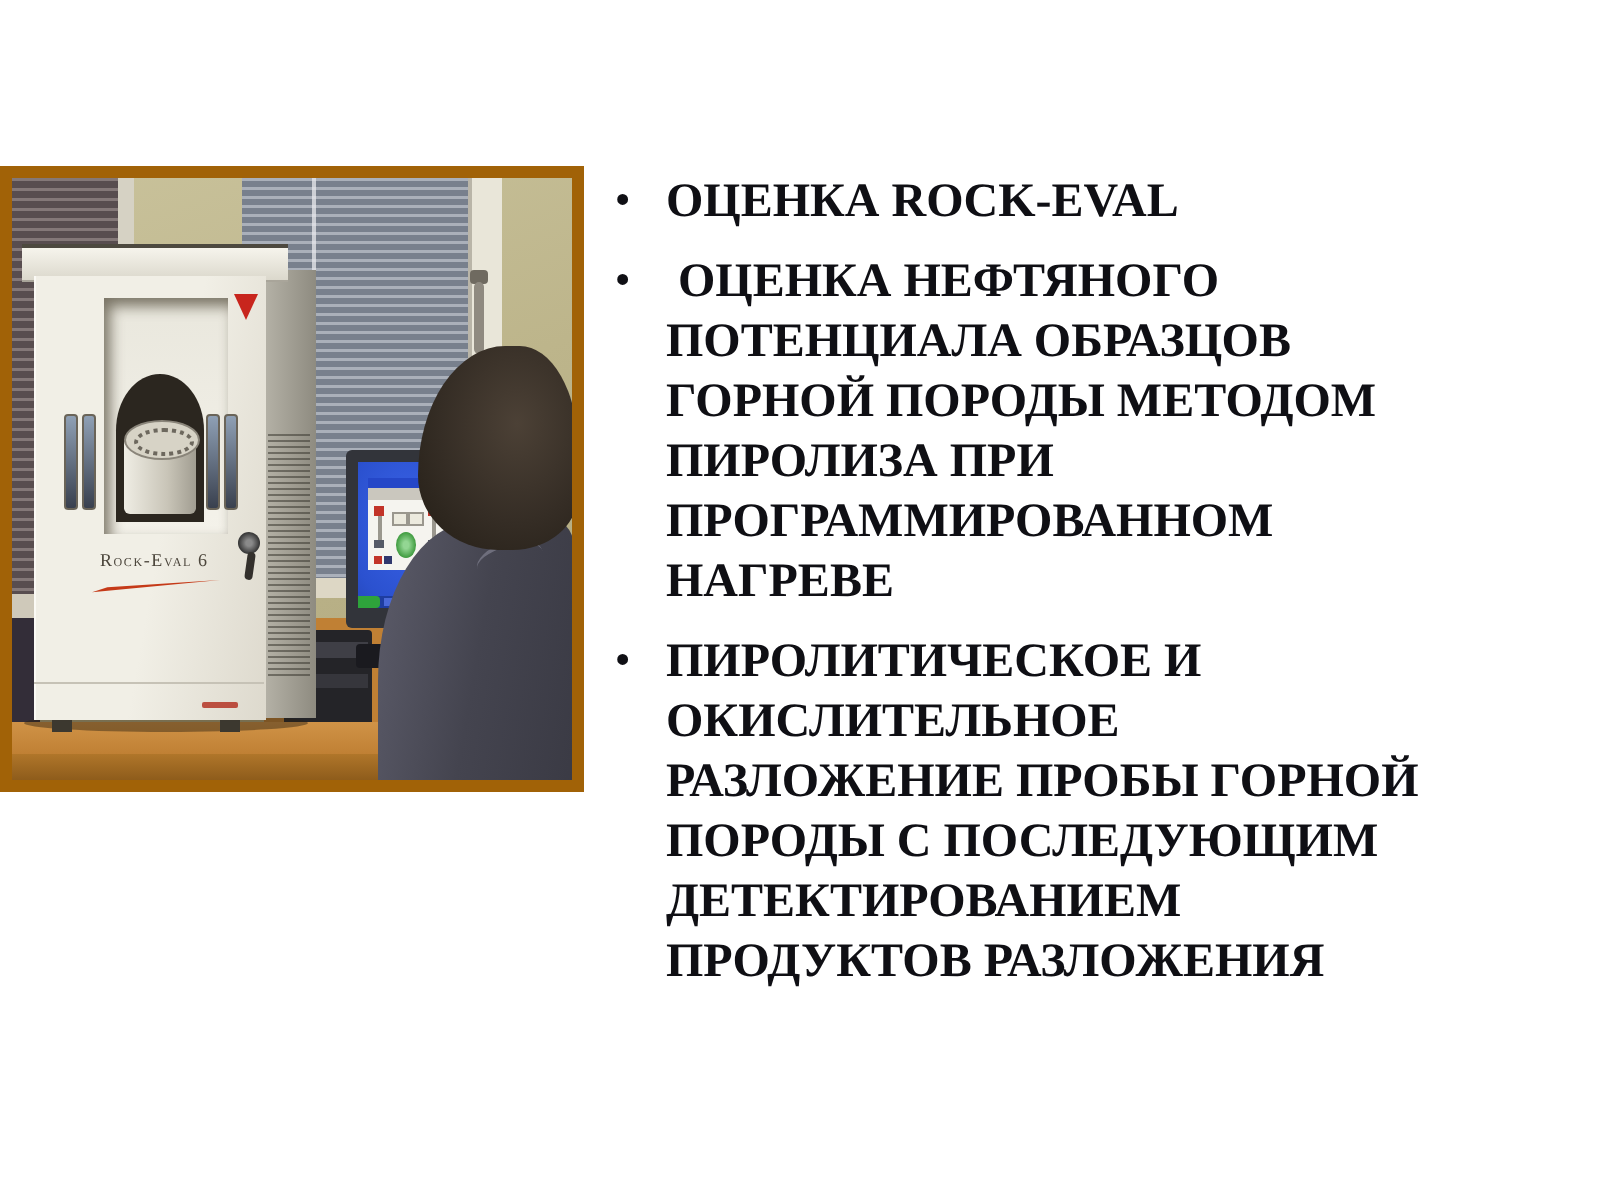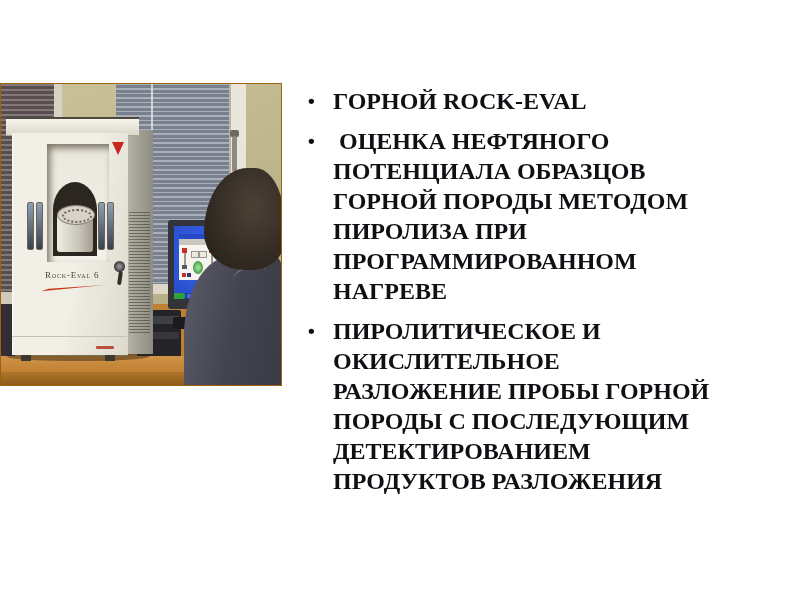"ГОРНОЙ ROCK-EVAL" div.btext { text: ГОРНОЙ -> ОЦЕНКА }
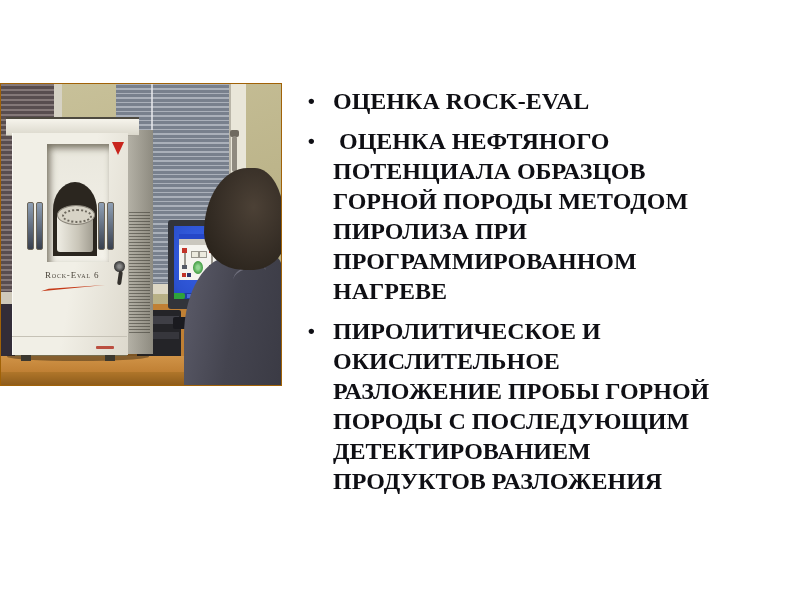"Rock-Eval 6" .photo { border: 1px solid #a16207 -> 6px solid #a16207 }
